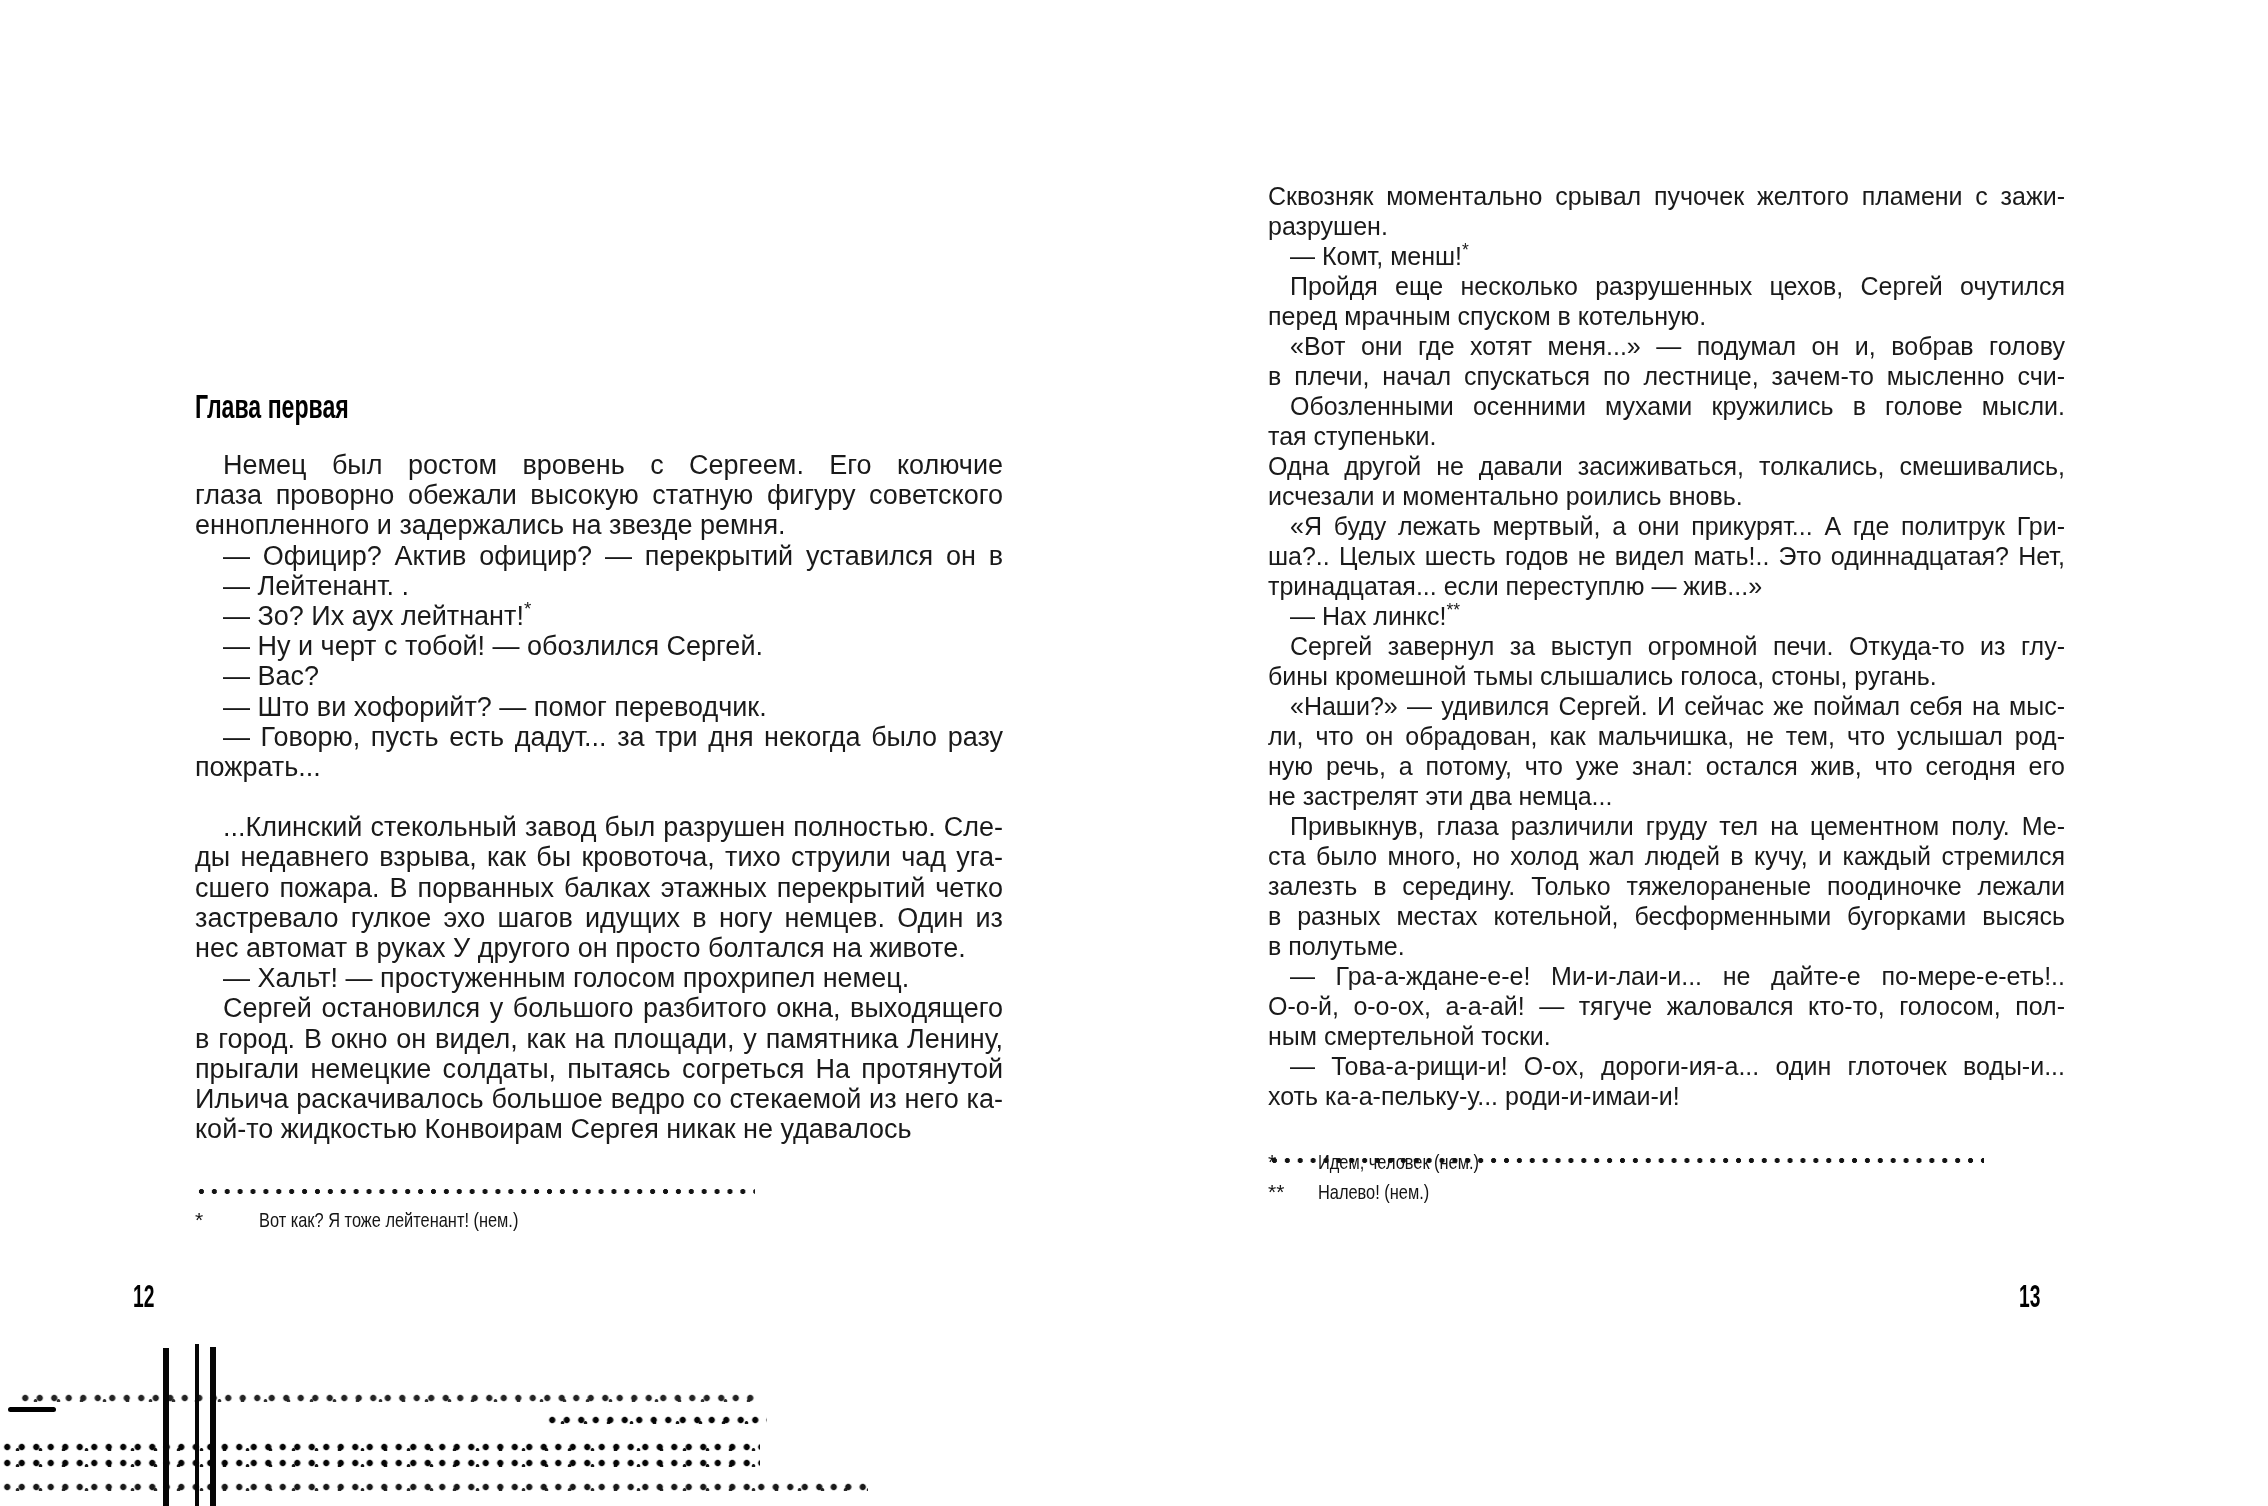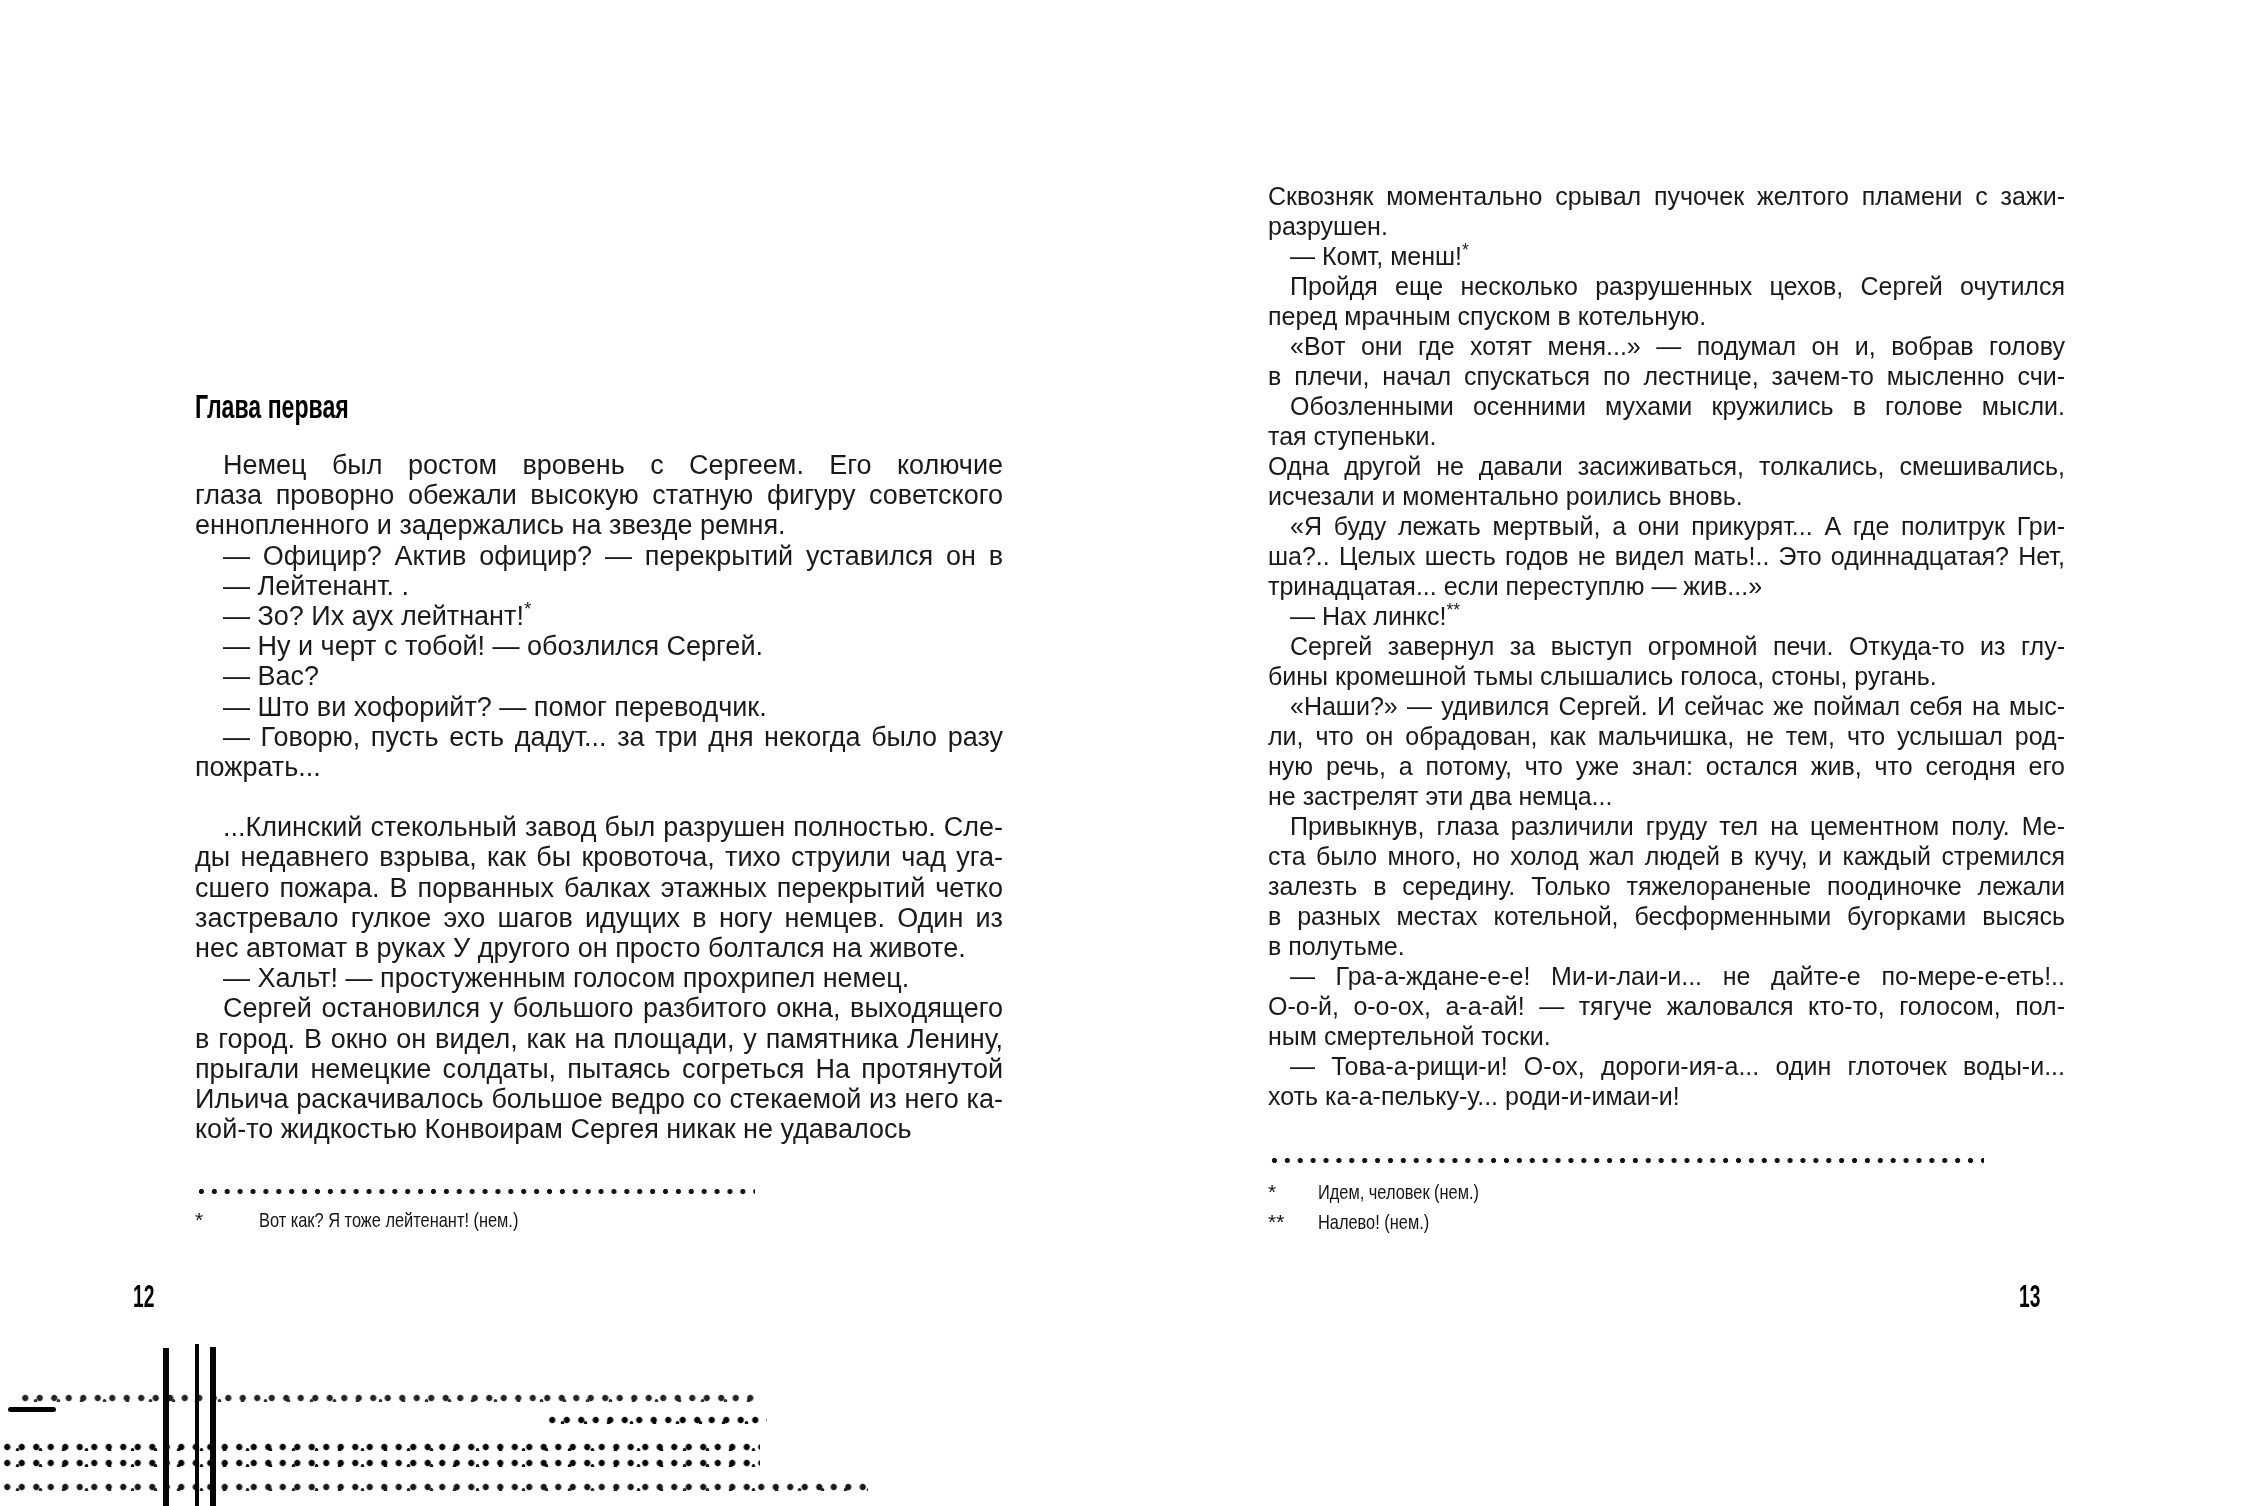"* Идем, человек (нем.)" #fn-right { top: 1178px -> 1148px }
